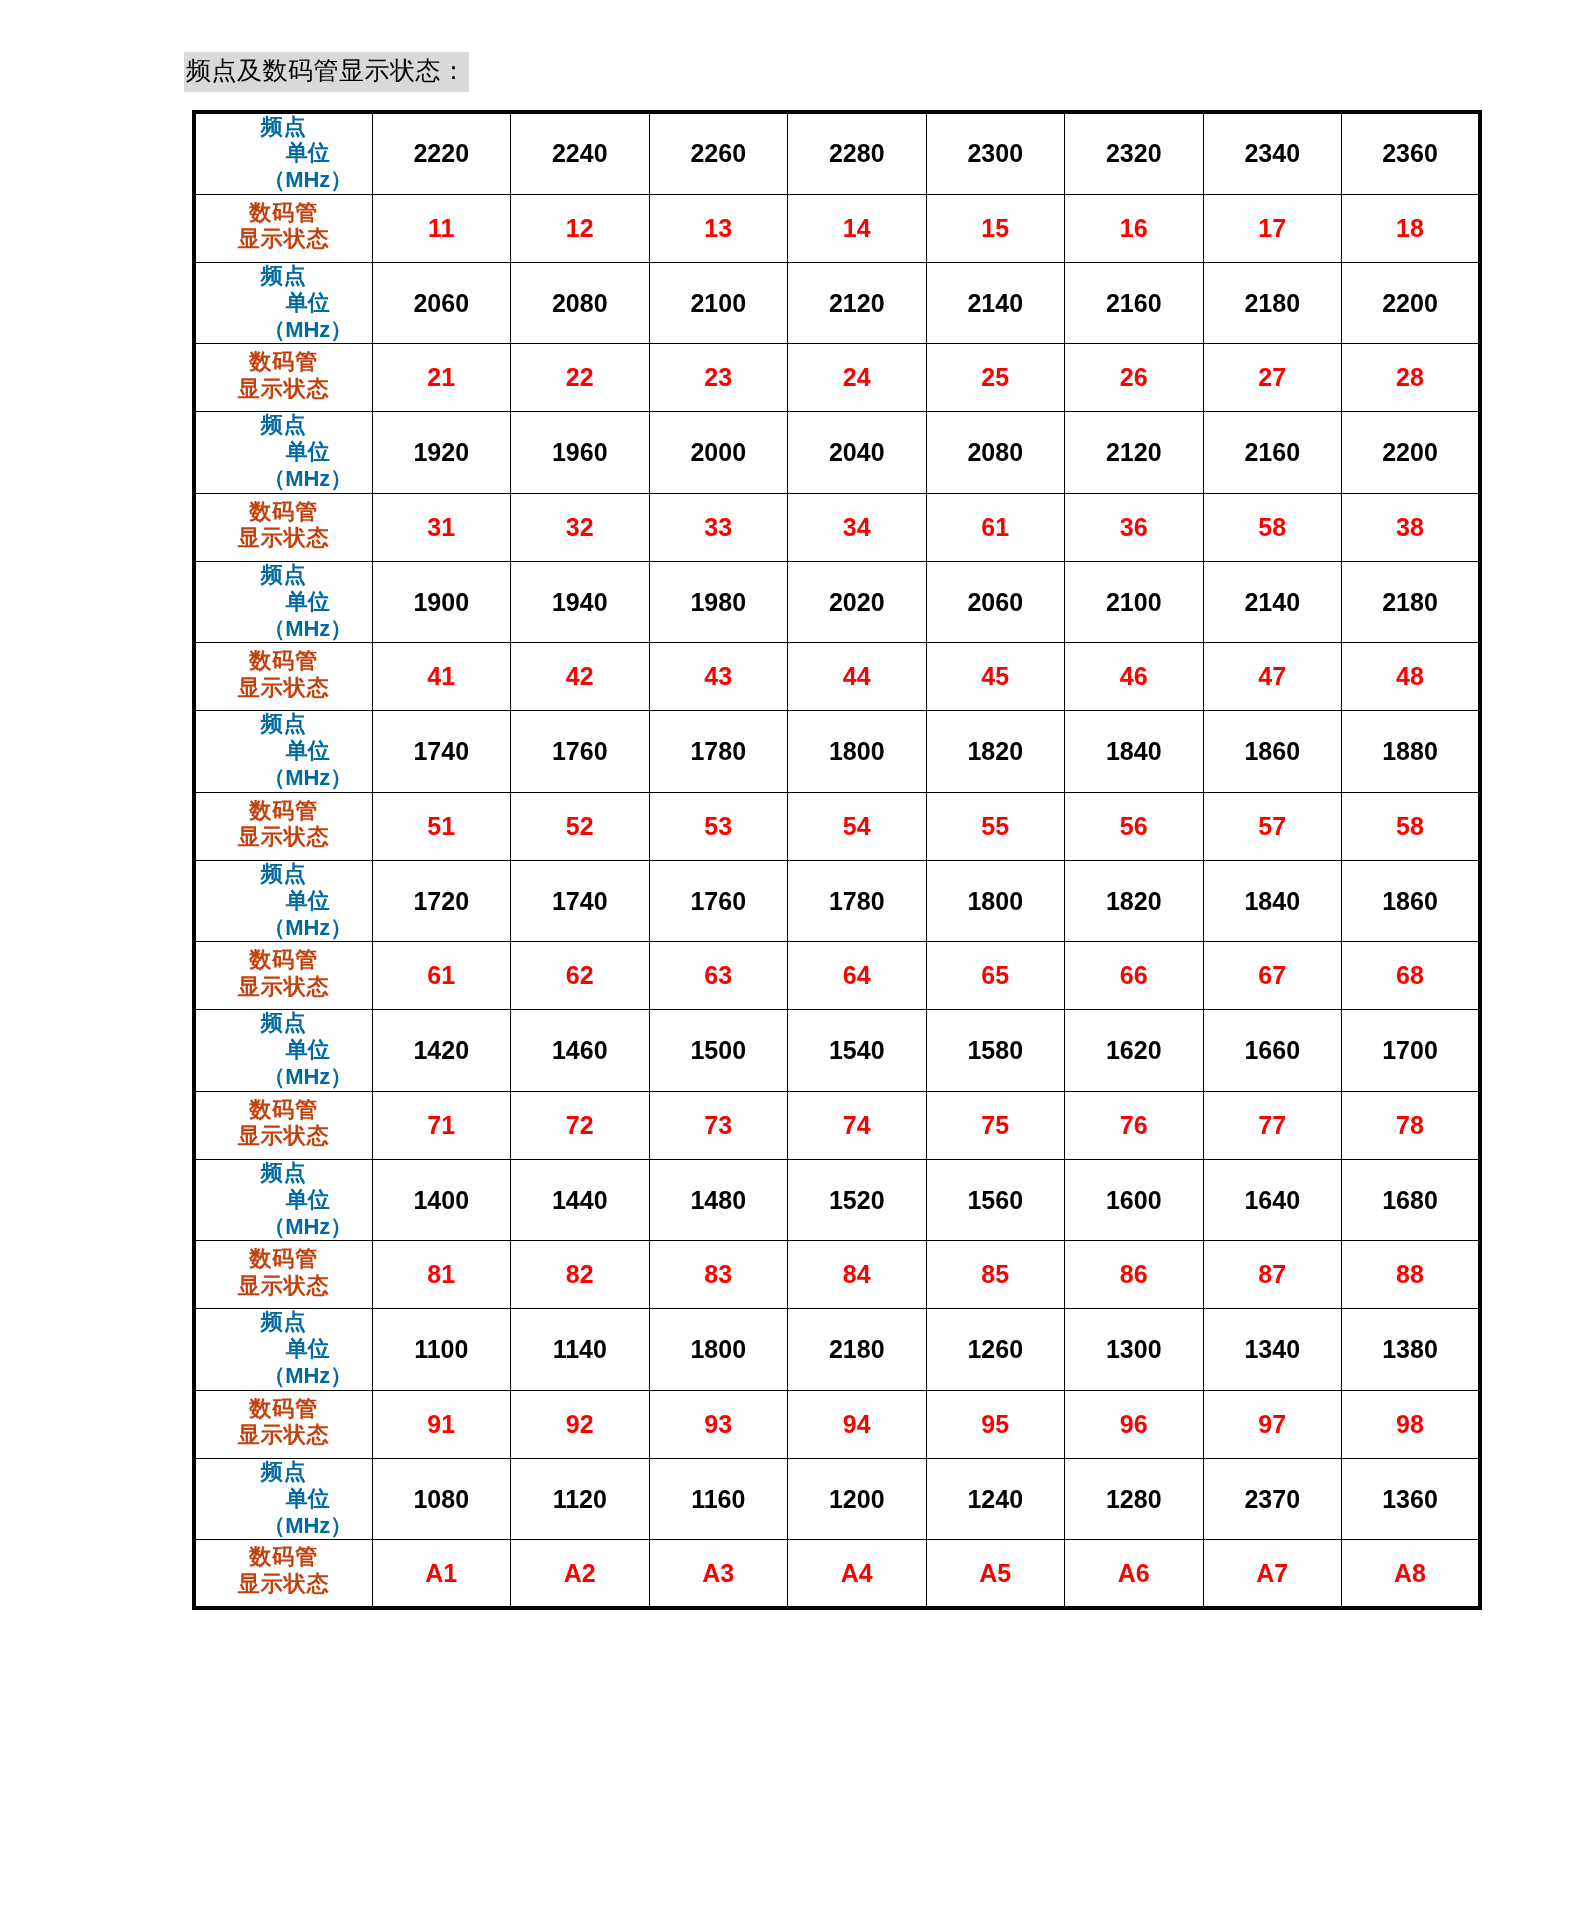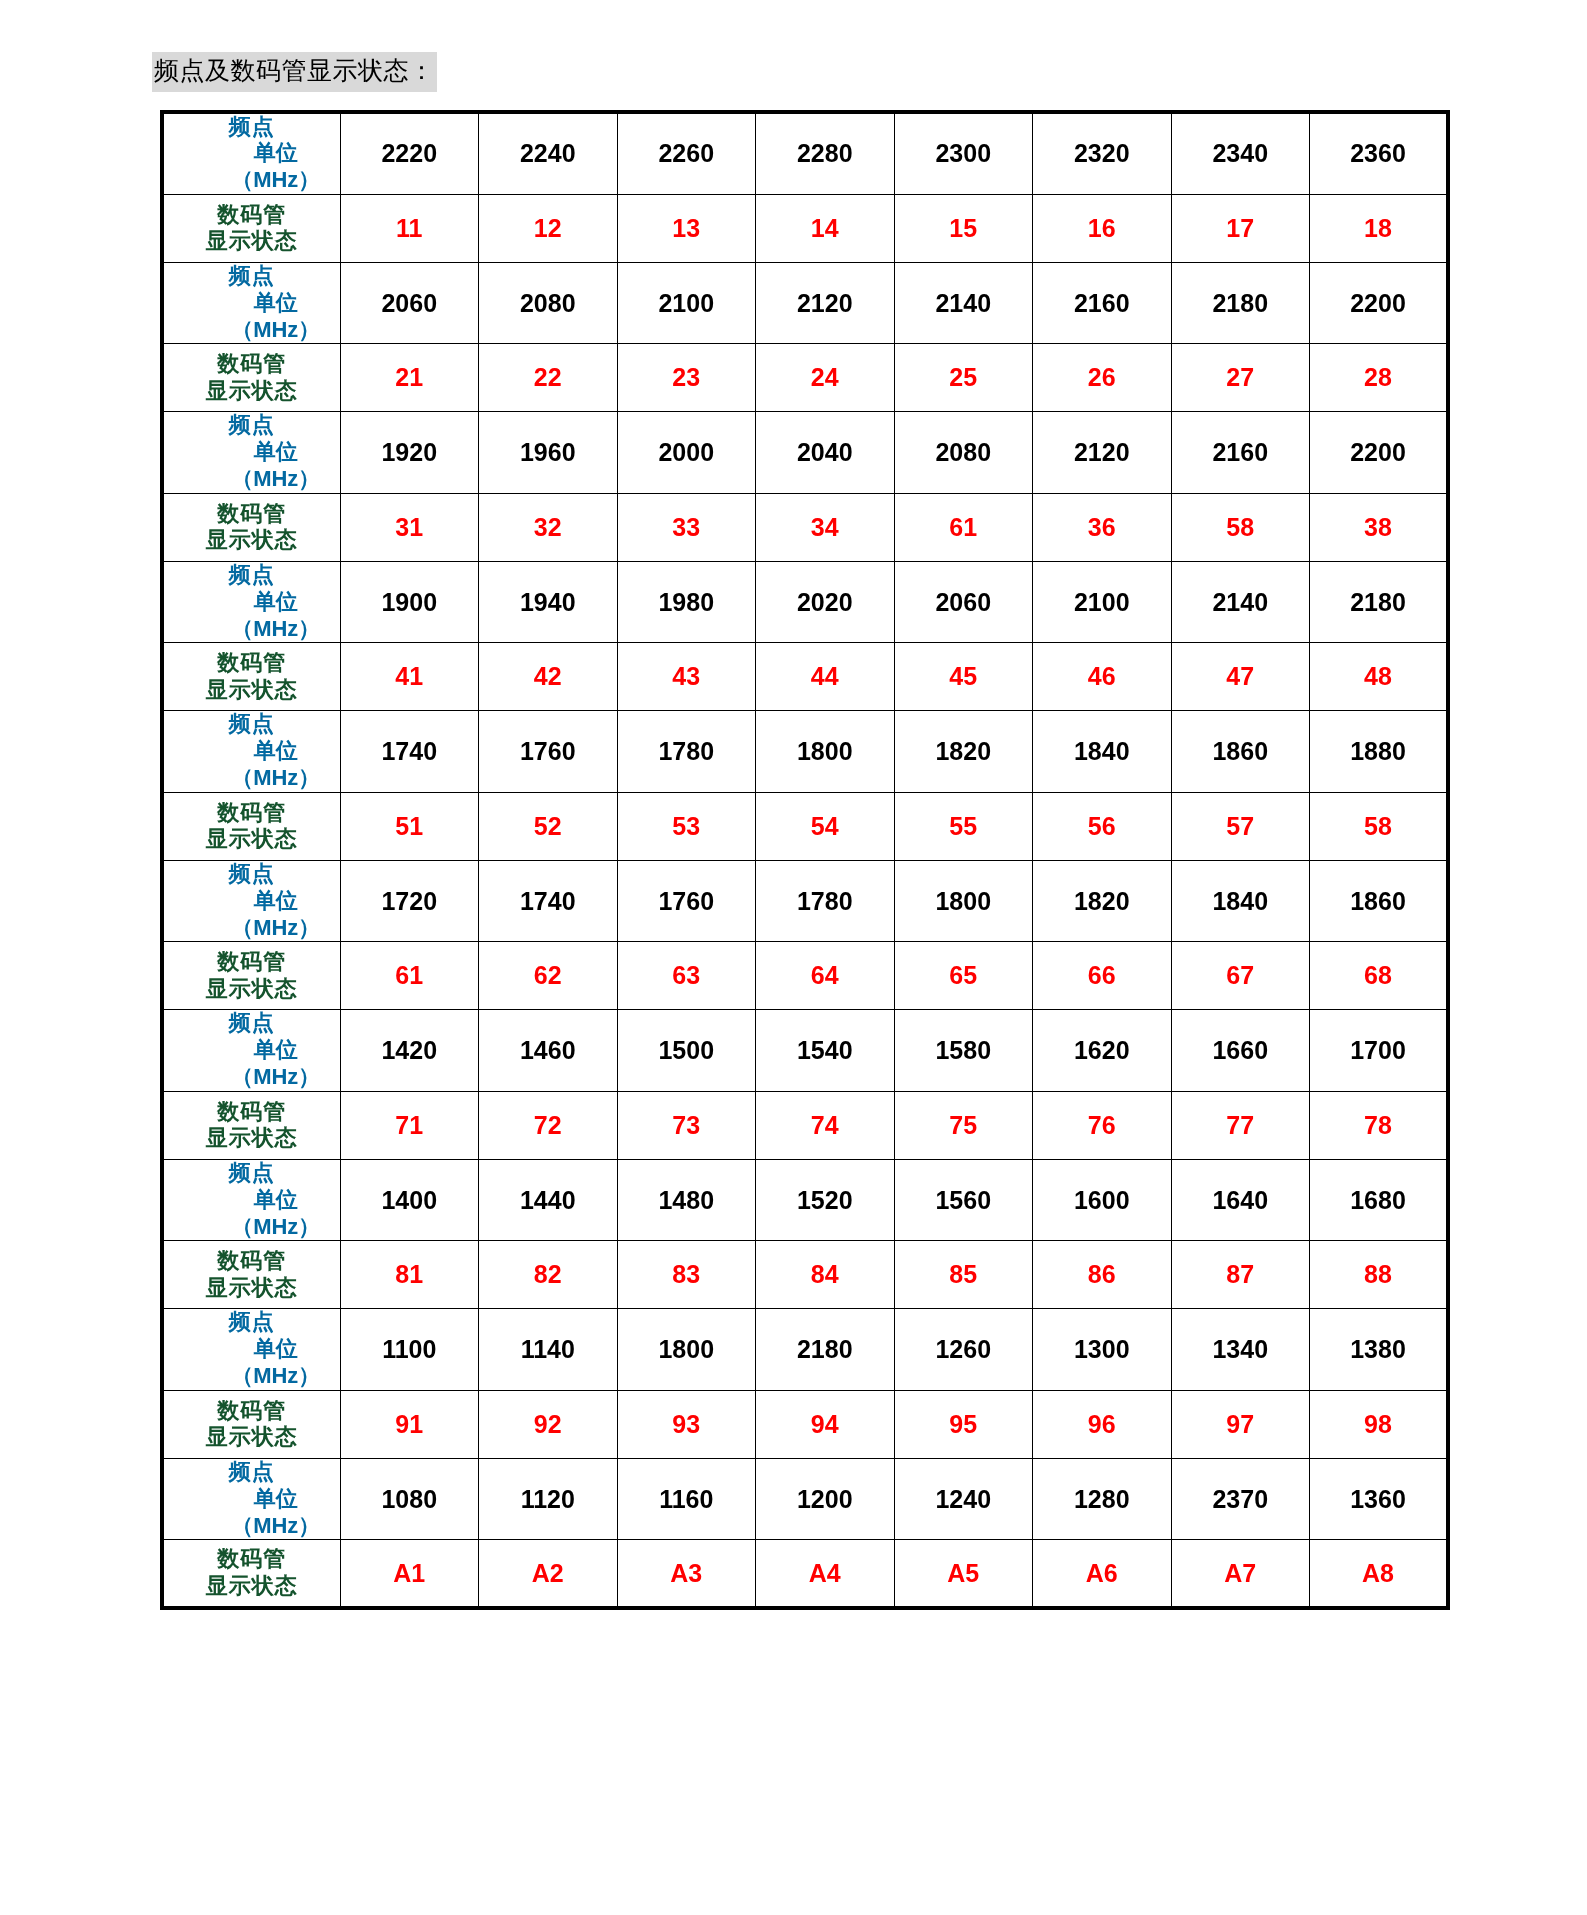"频点及数码管显示状态：" .page { margin-left: none -> 32px }
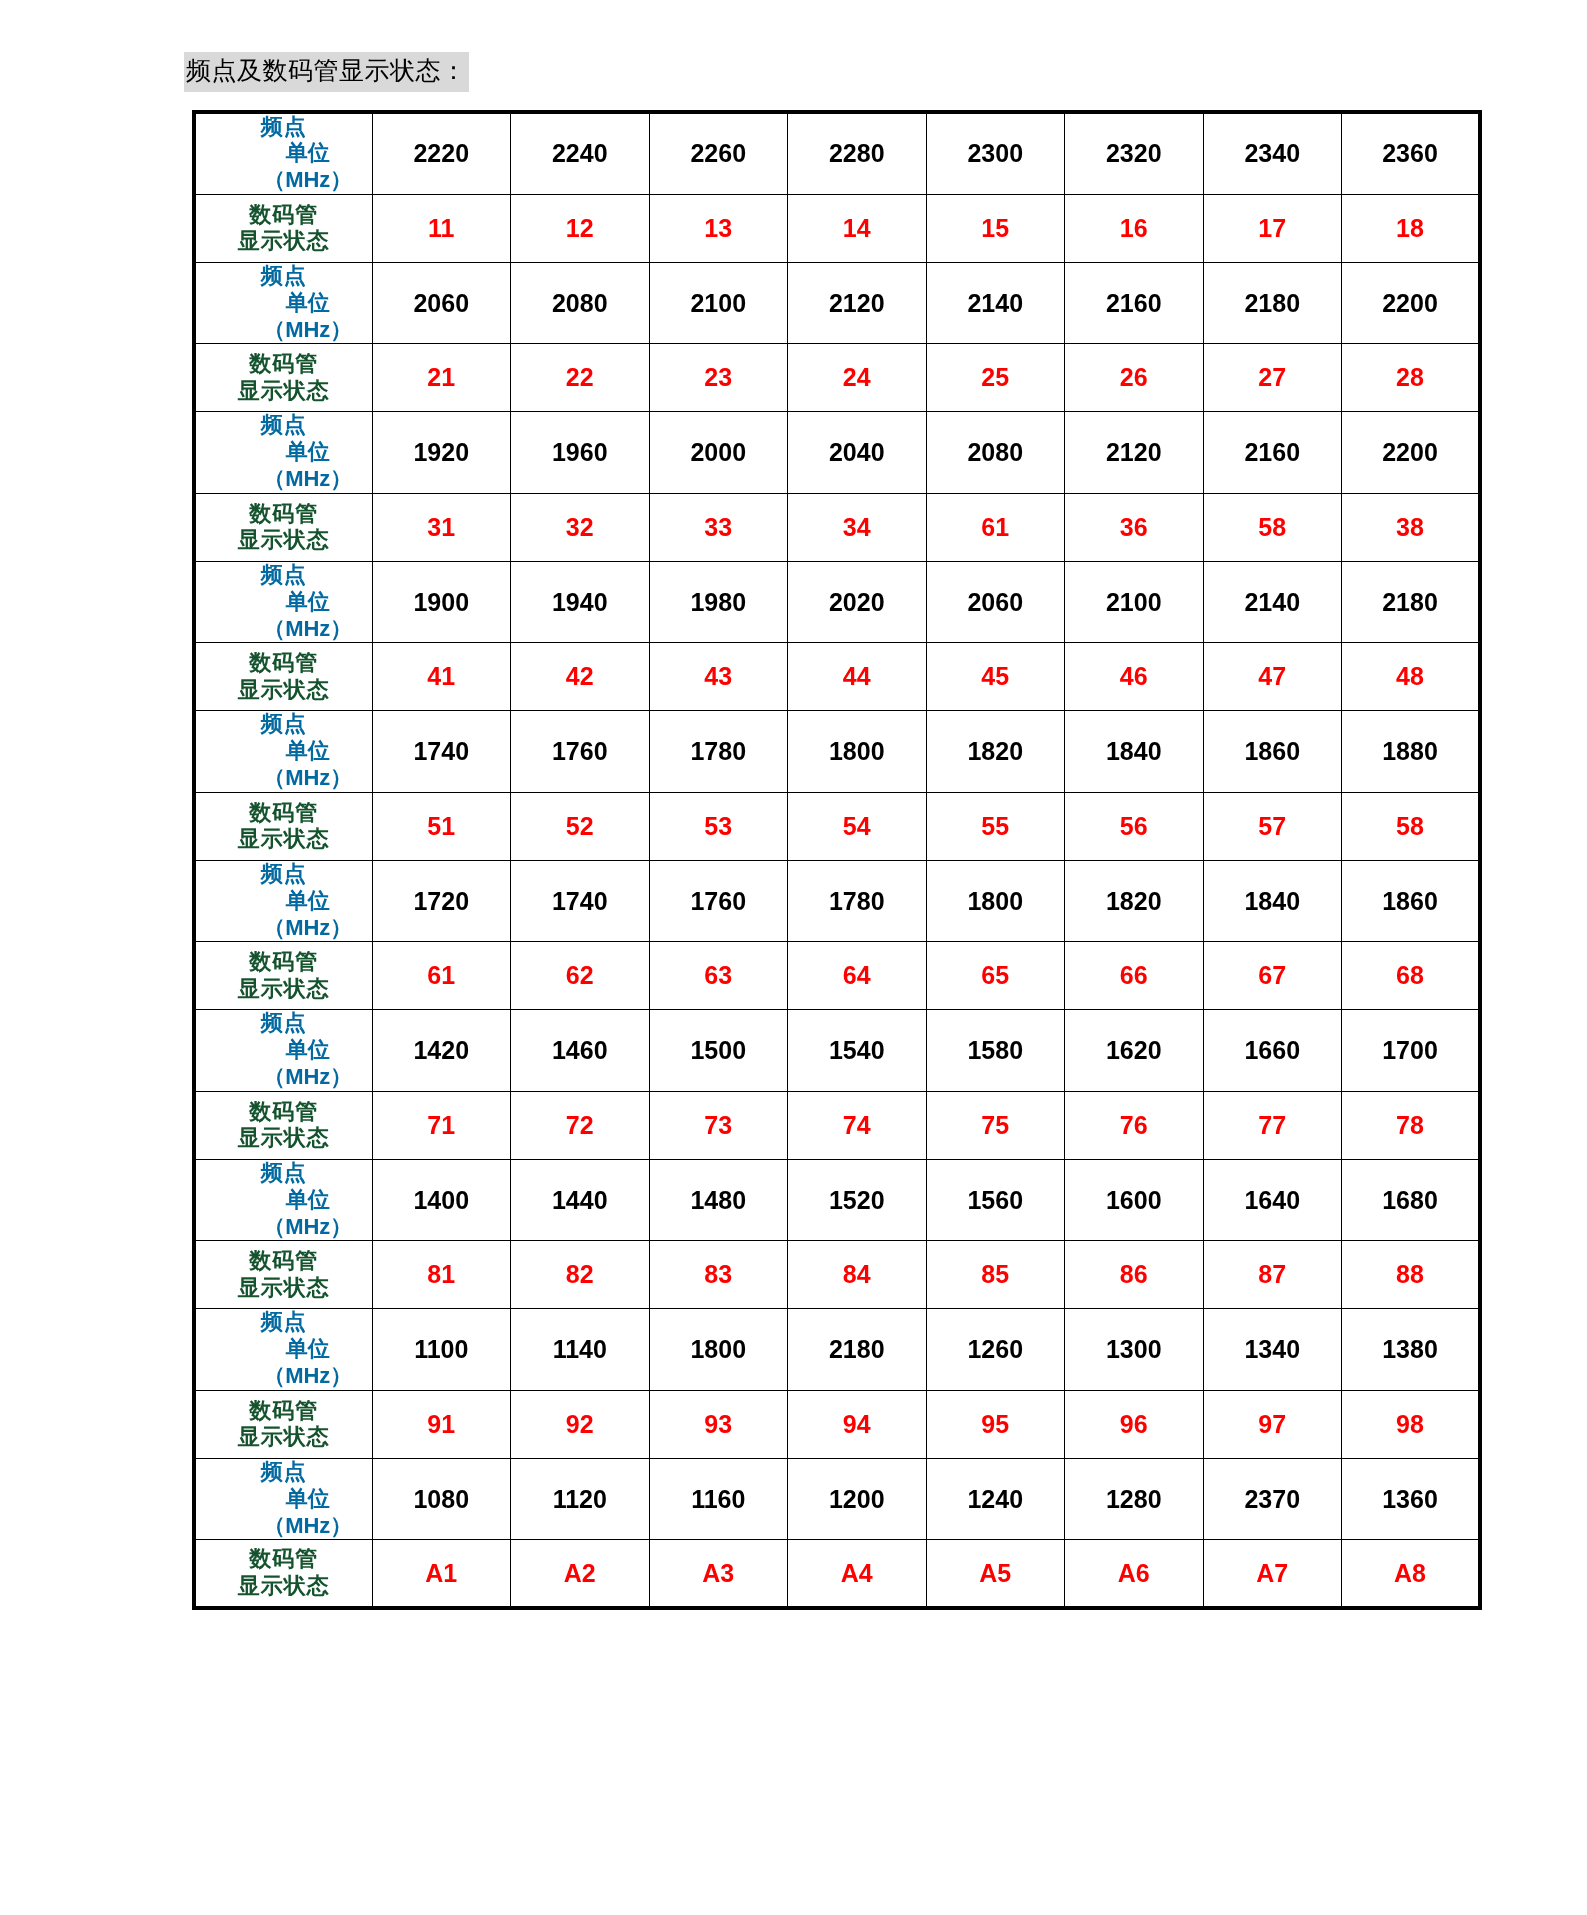"数码管" .lbl-tube { color: #14532d -> #c2410c; font-family: Liberation Sans, sans-serif -> Liberation Mono, monospace }
